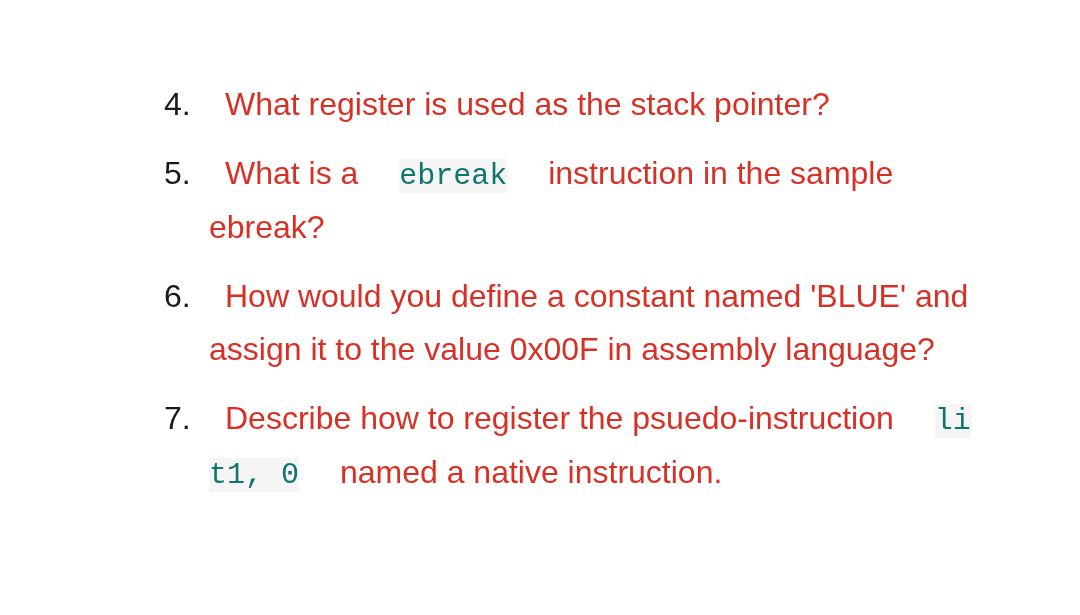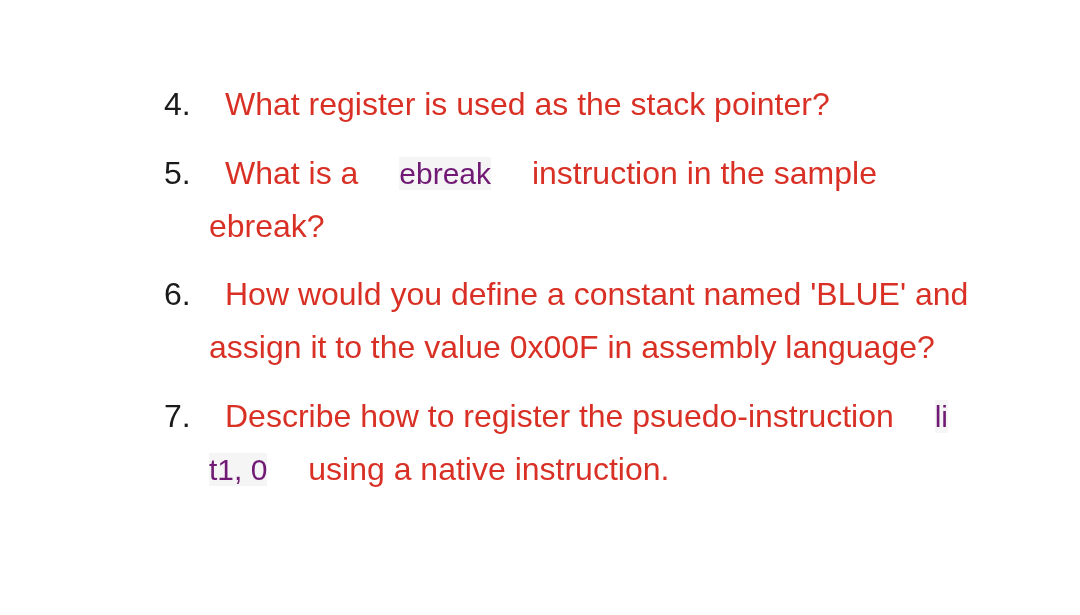"ebreak" .code-inline { color: #701a75 -> #0f766e; font-family: Liberation Sans, sans-serif -> Liberation Mono, monospace }
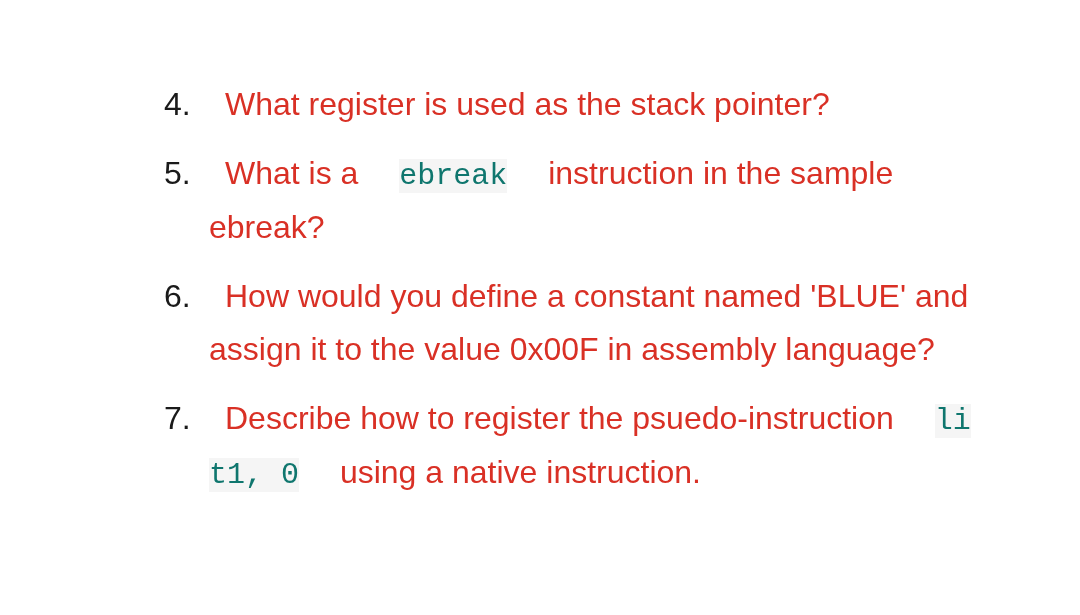"using a native instruction." span { text: using -> named }
